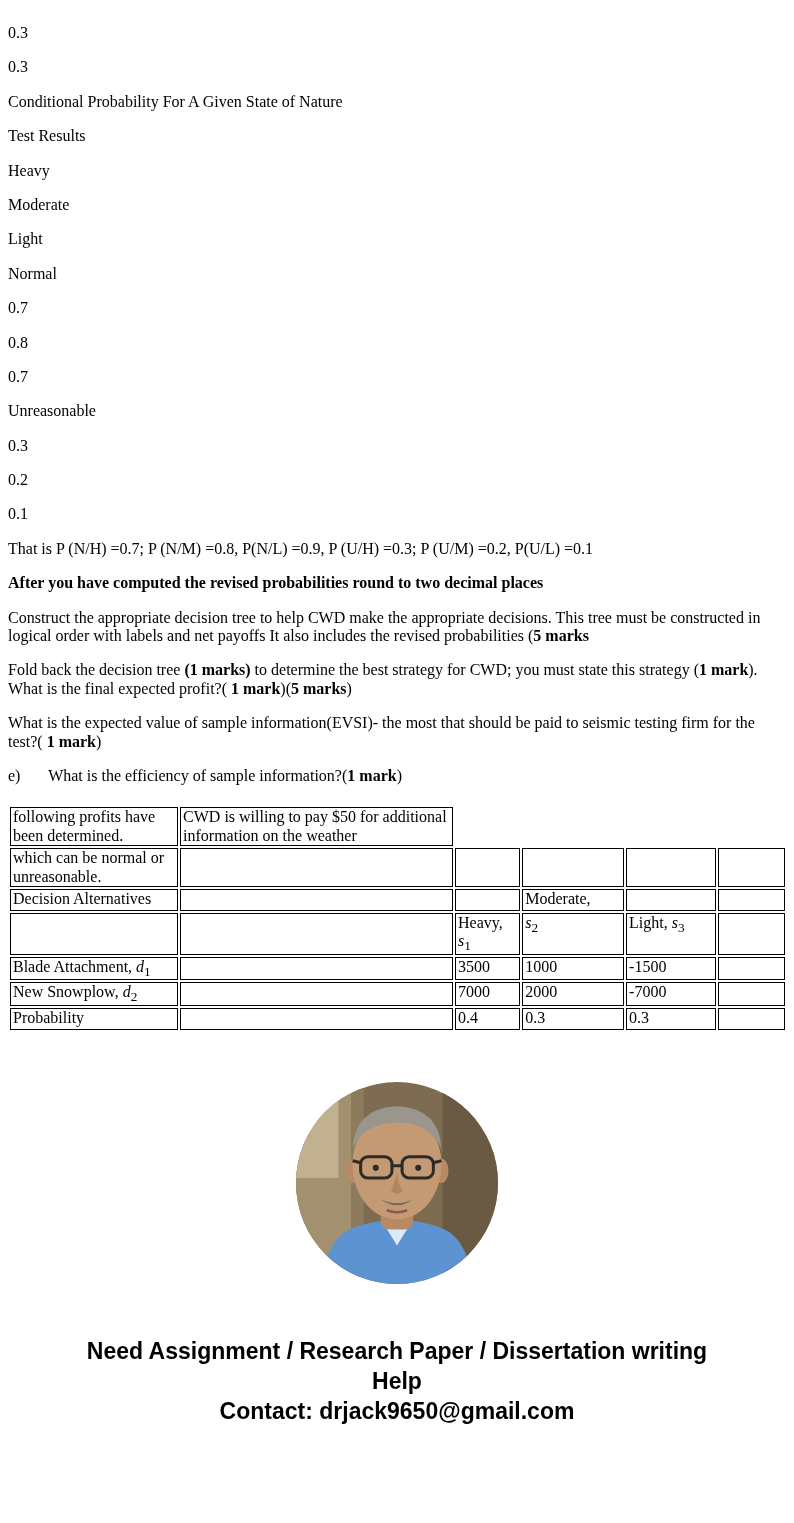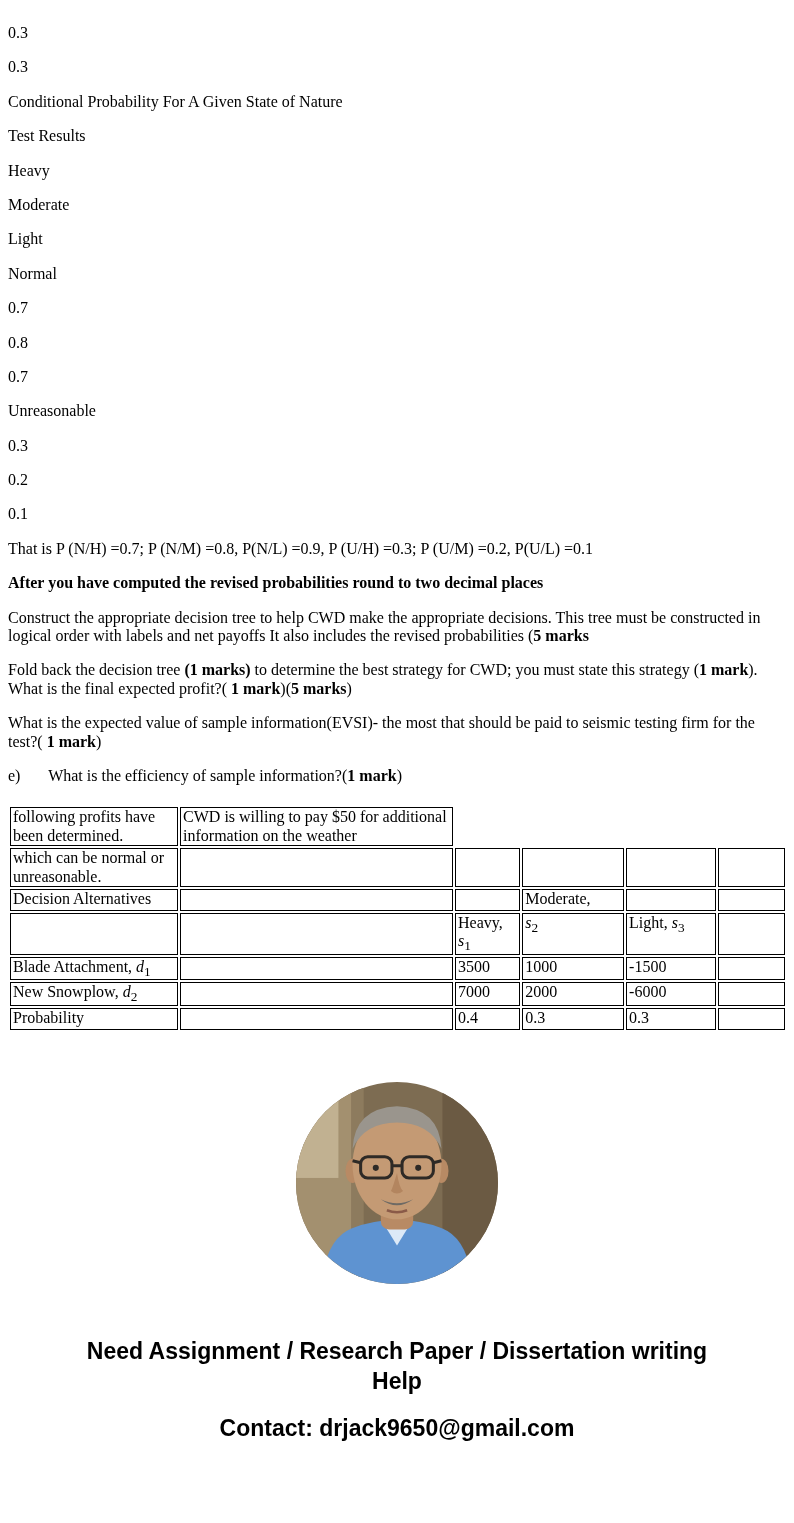"-6000" td { text: -6000 -> -7000 }
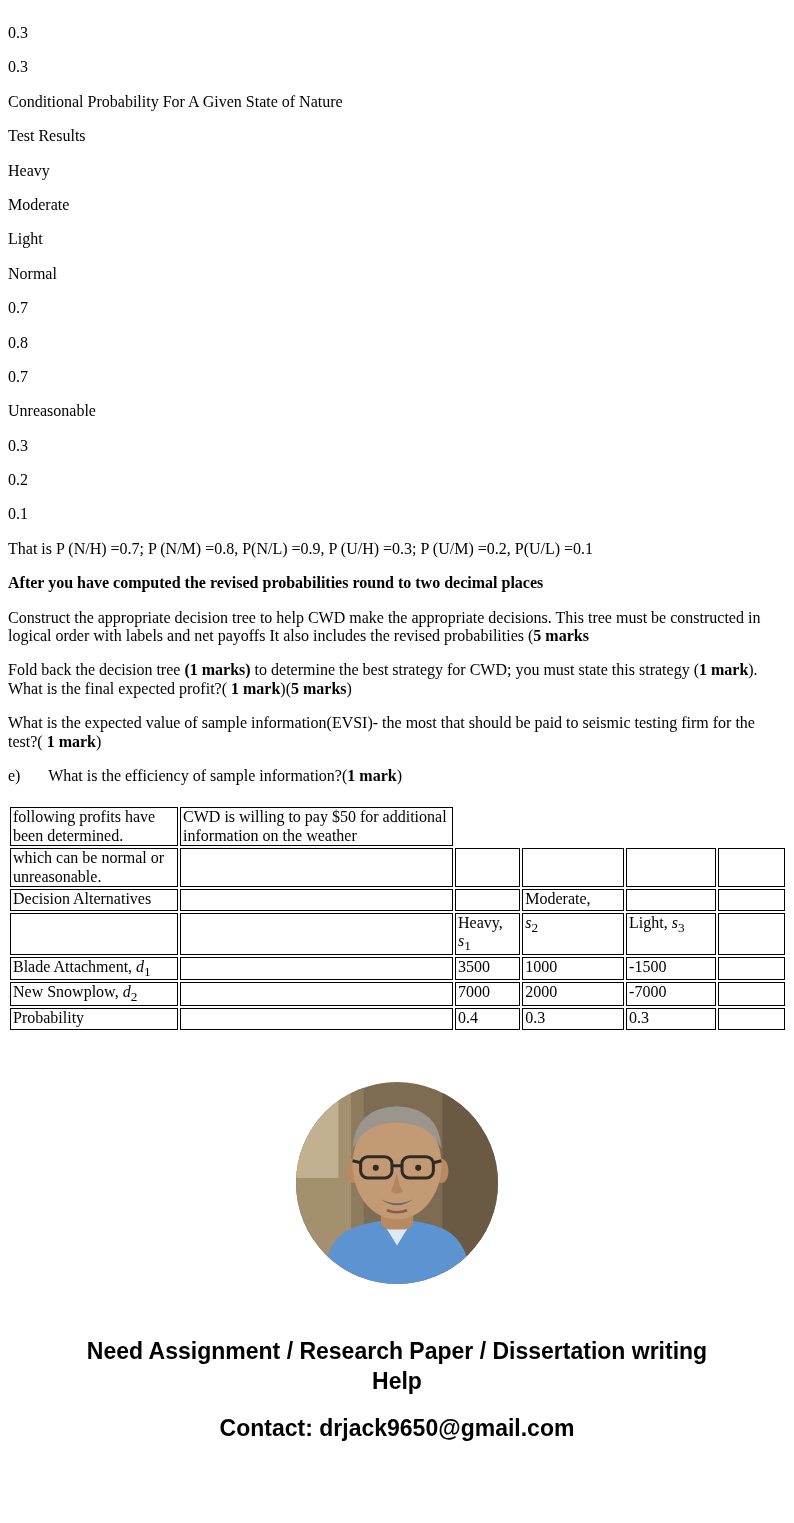"Need Assignment / Research Paper" .footer .help { margin: 17px auto -> 0 auto }
